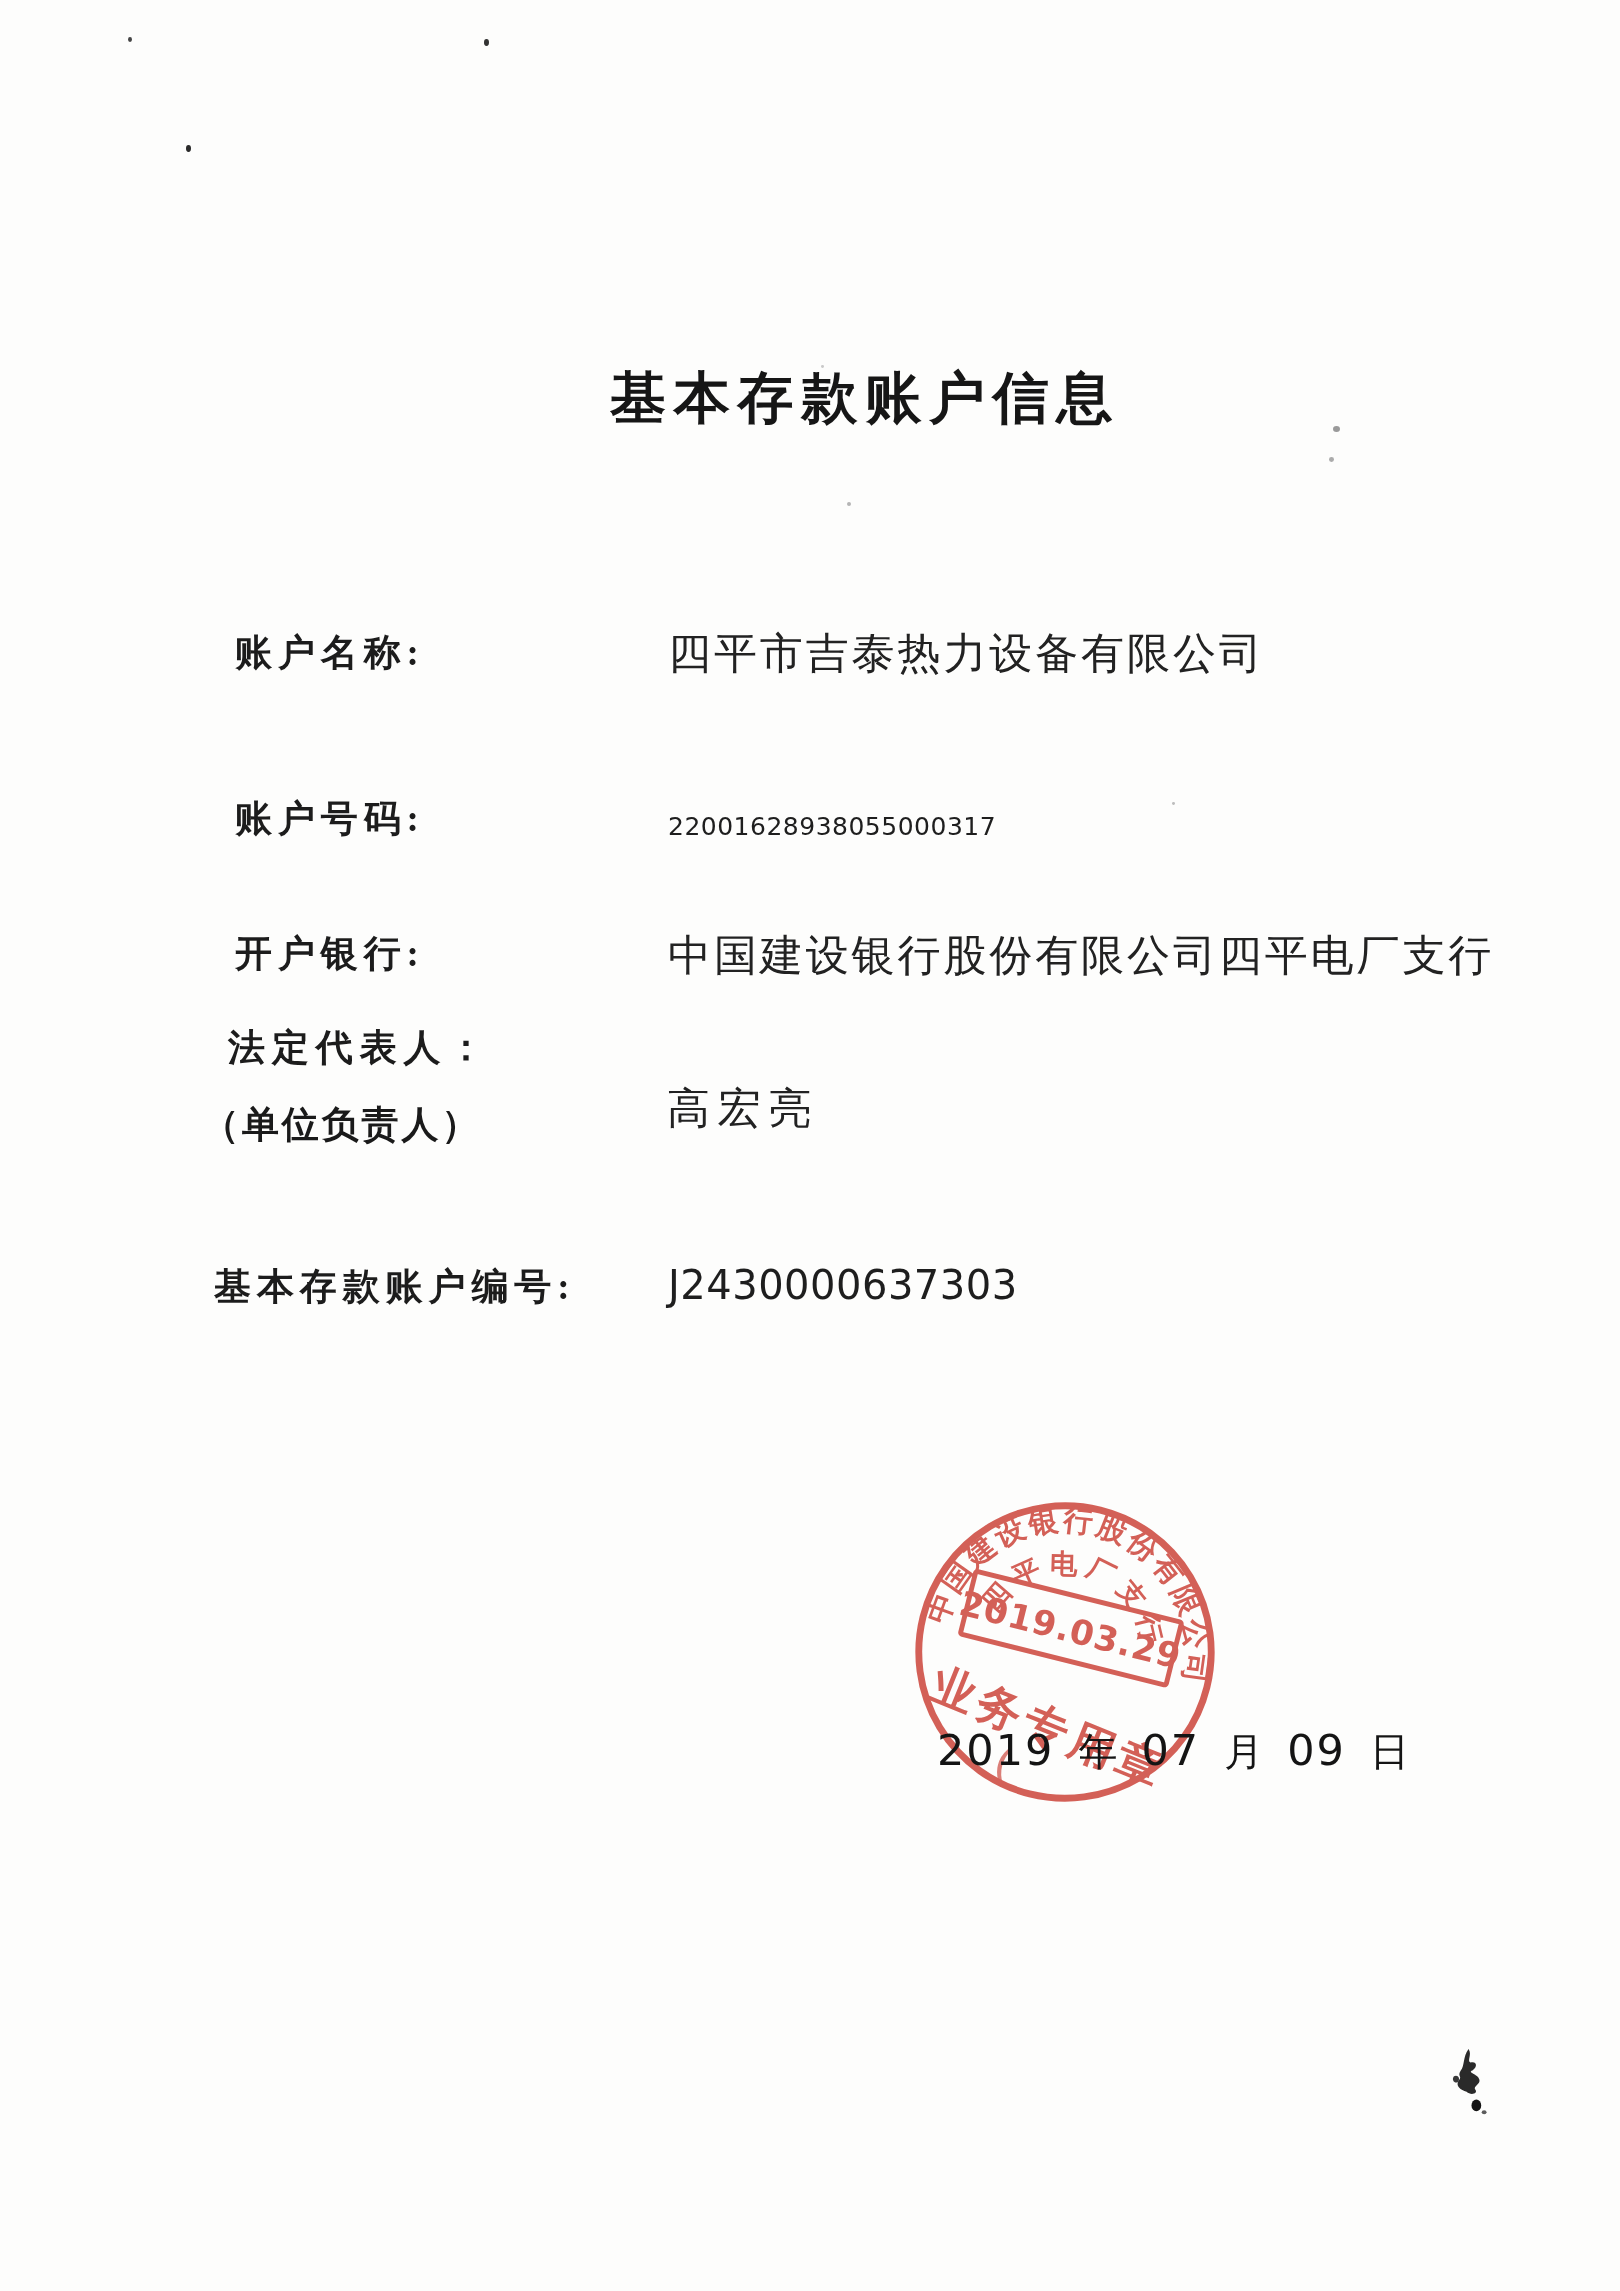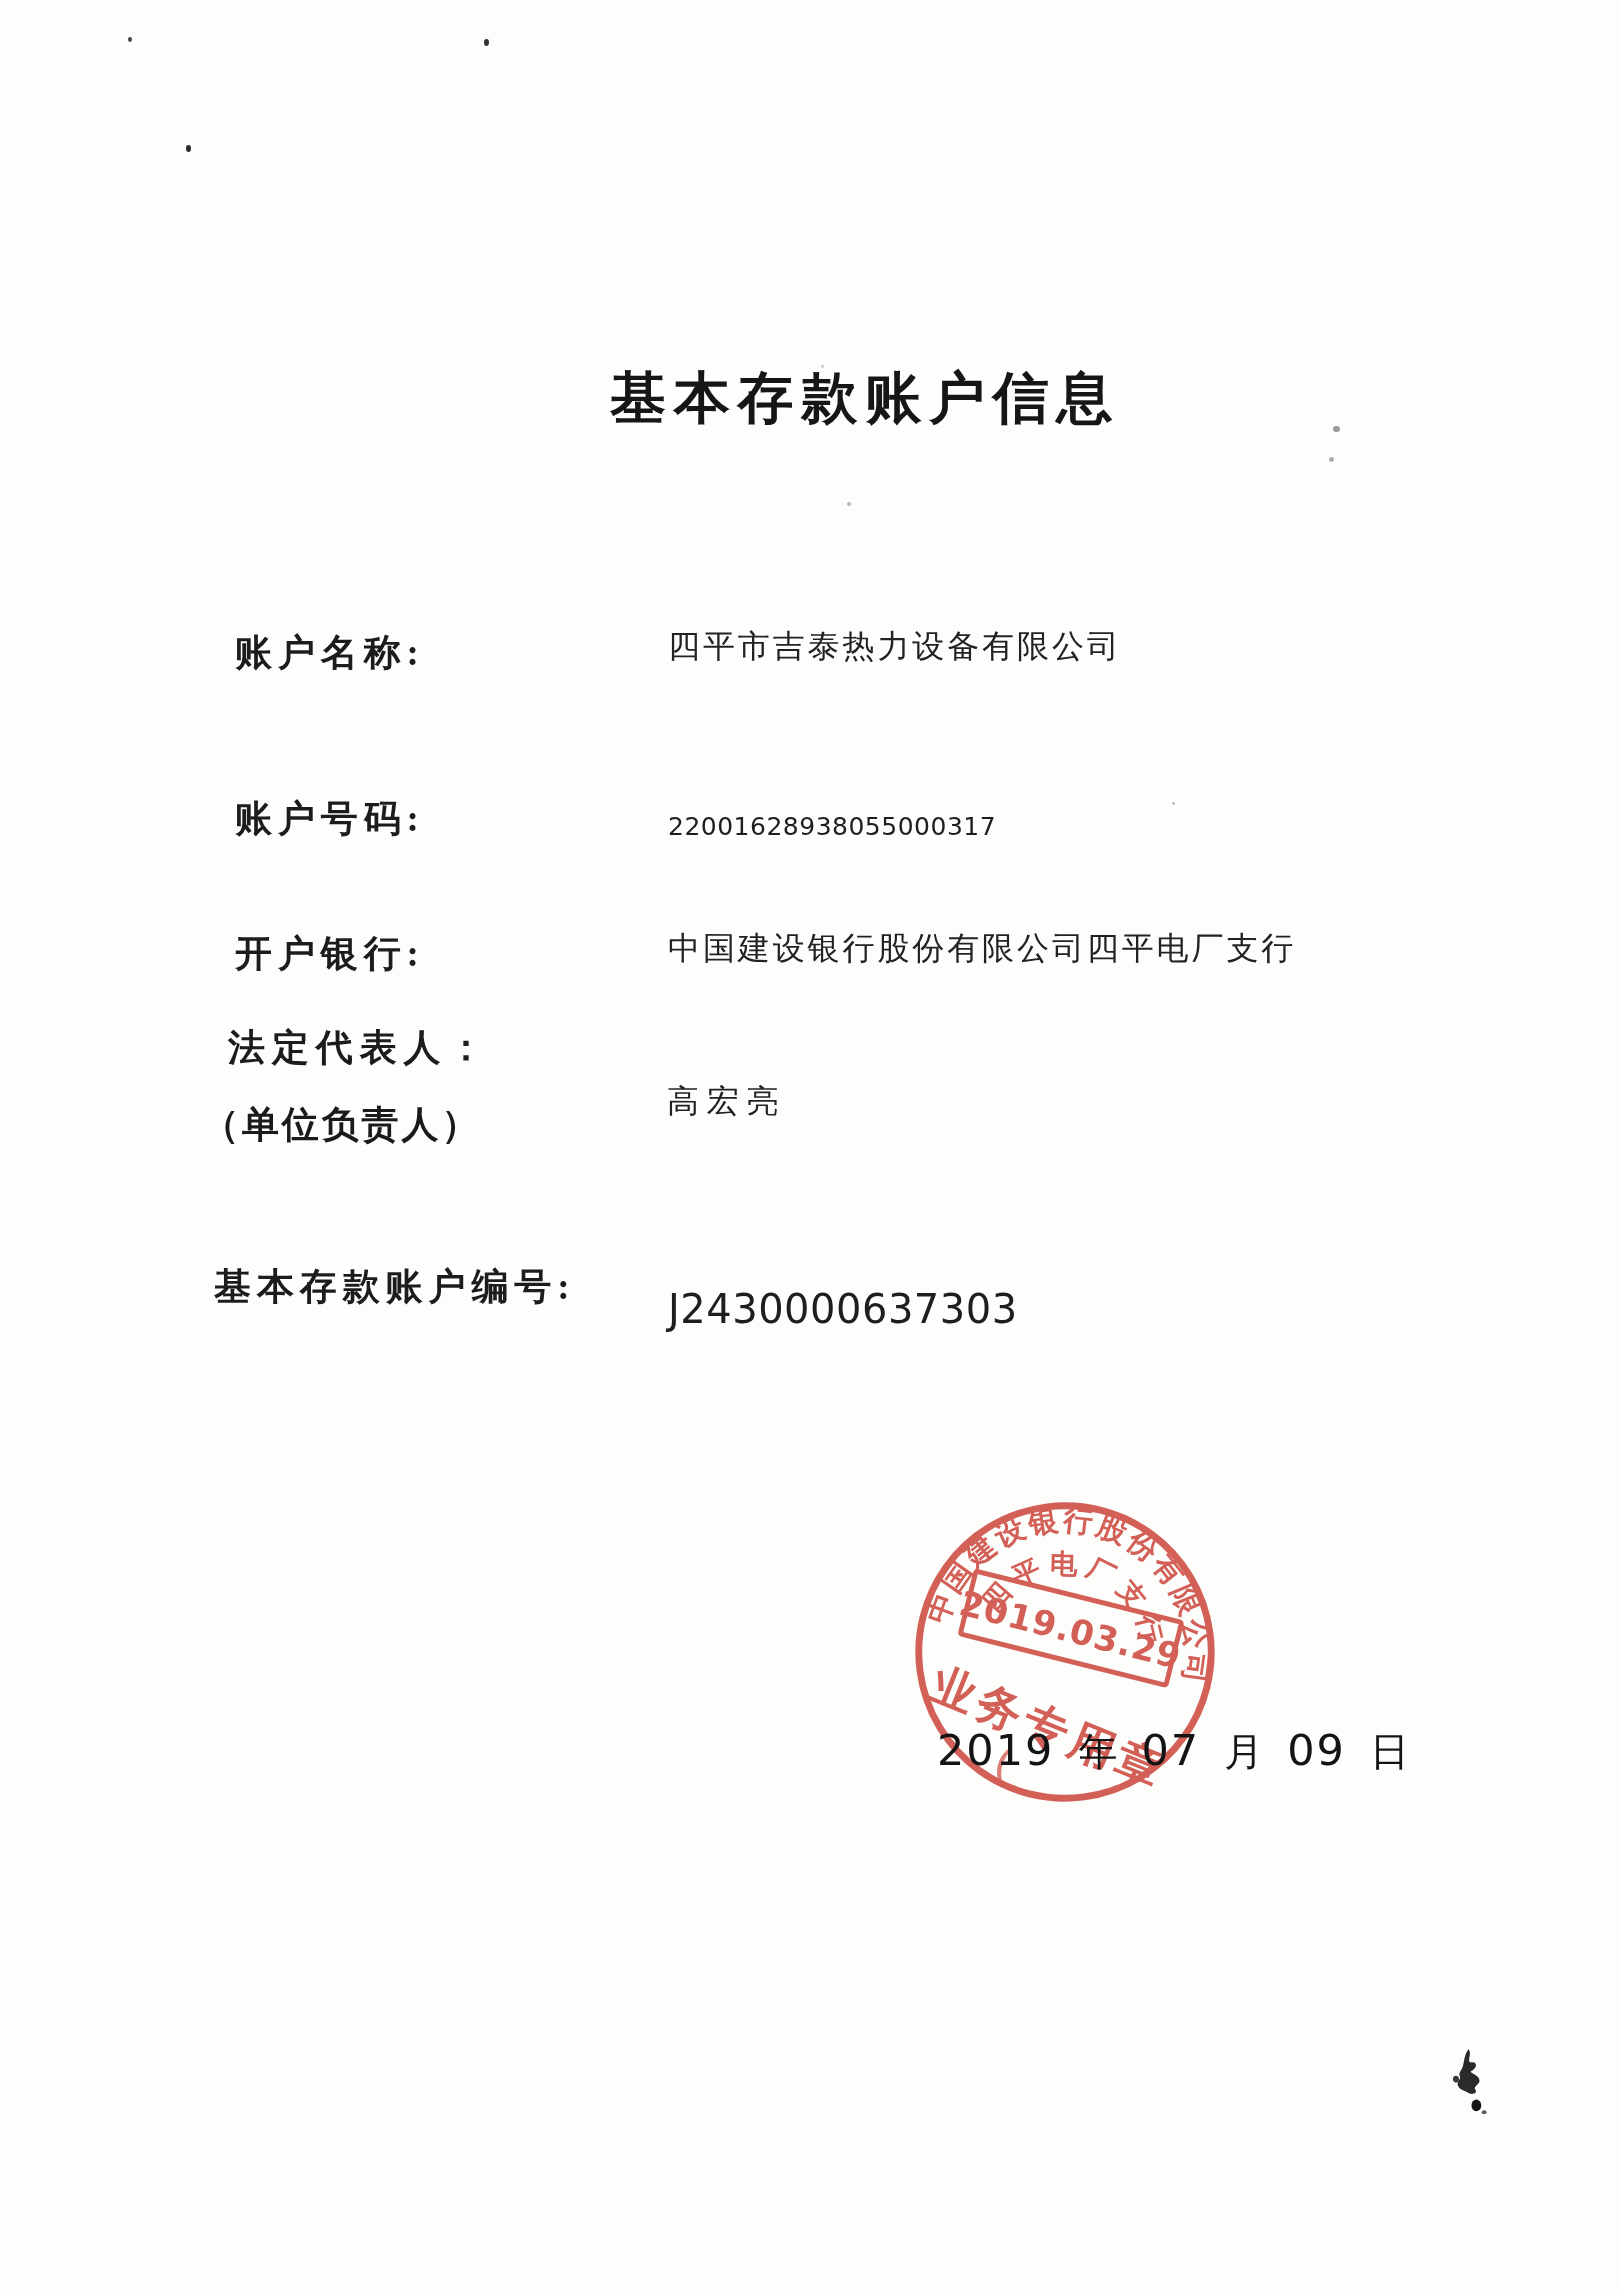"四平市吉泰热力设备有限公司" .value { font-size: 32px -> 43px }
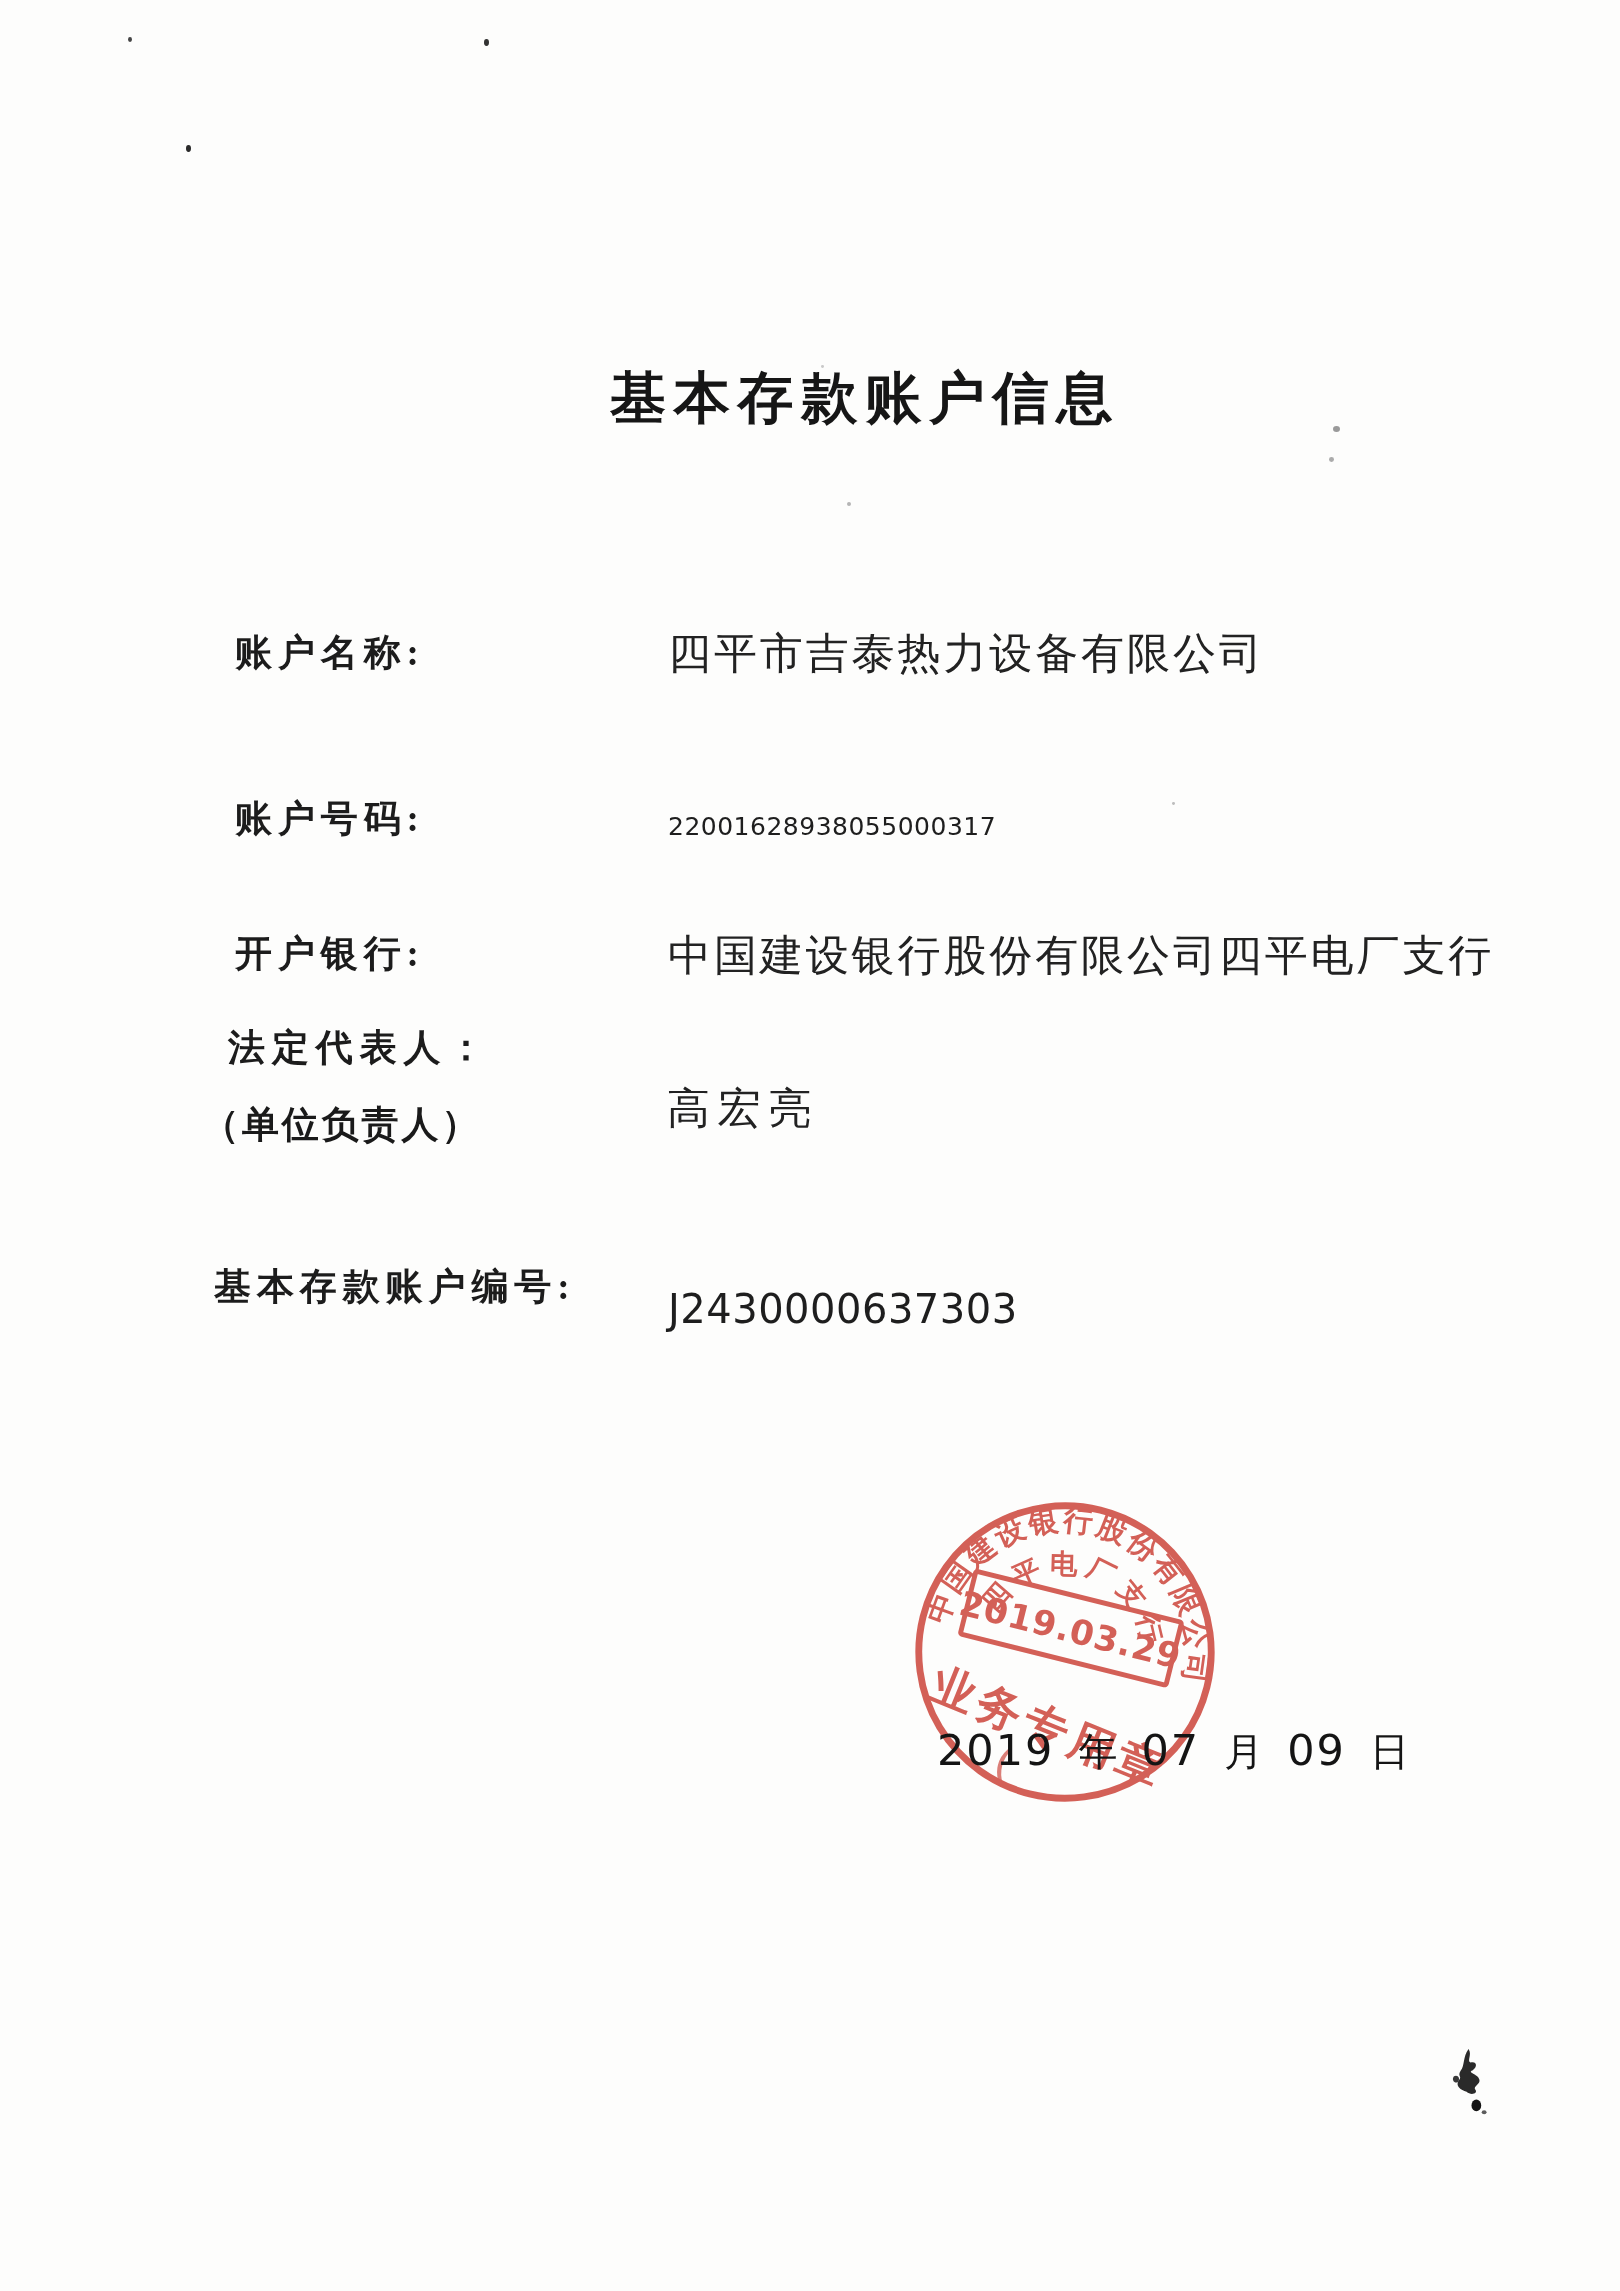"J2430000637303" .f4v { margin-top: 24px -> none }
